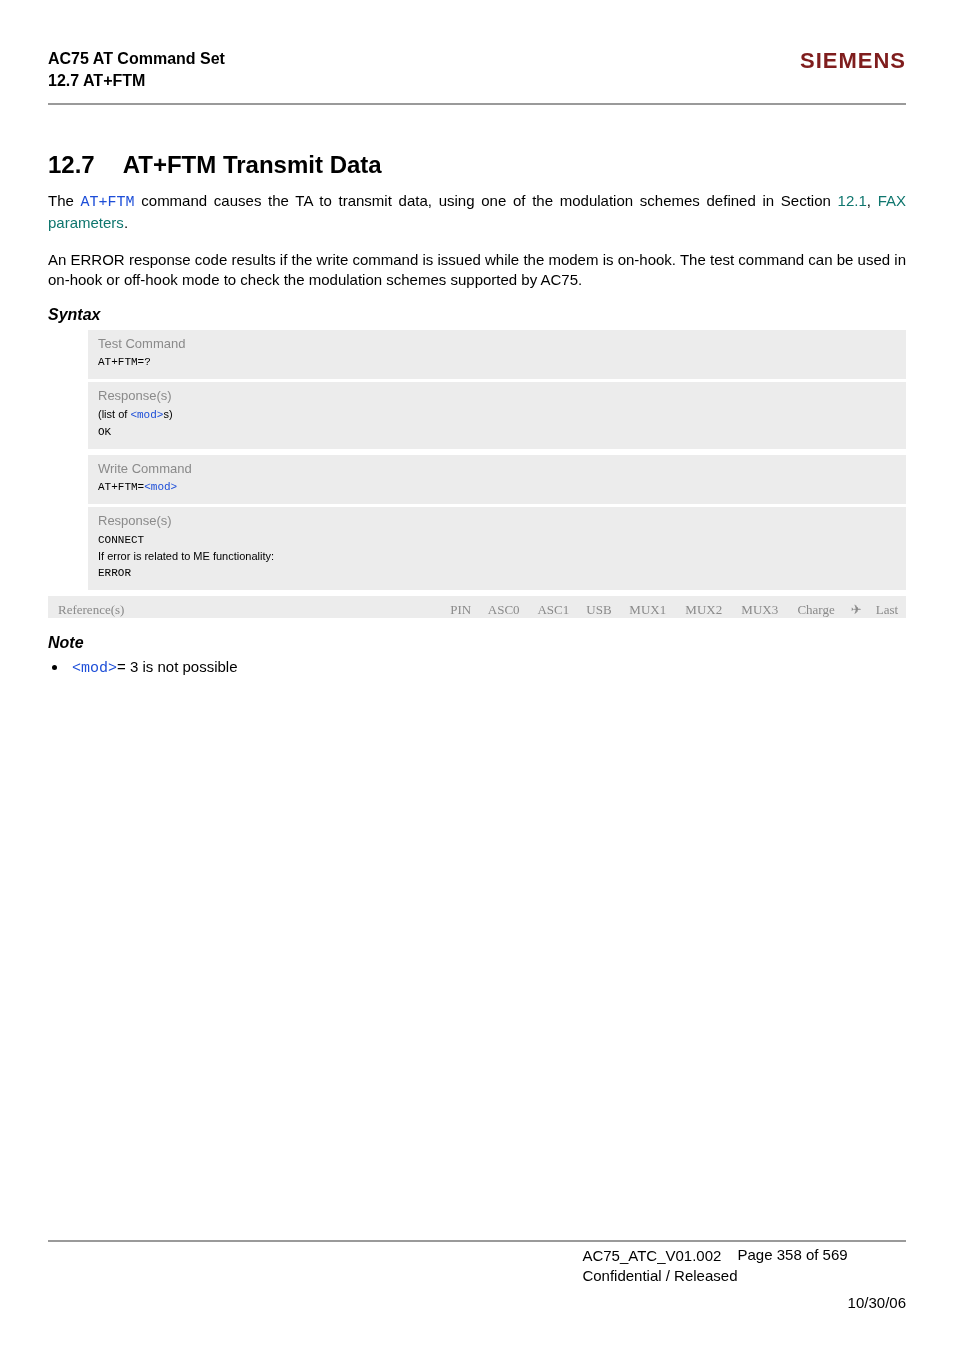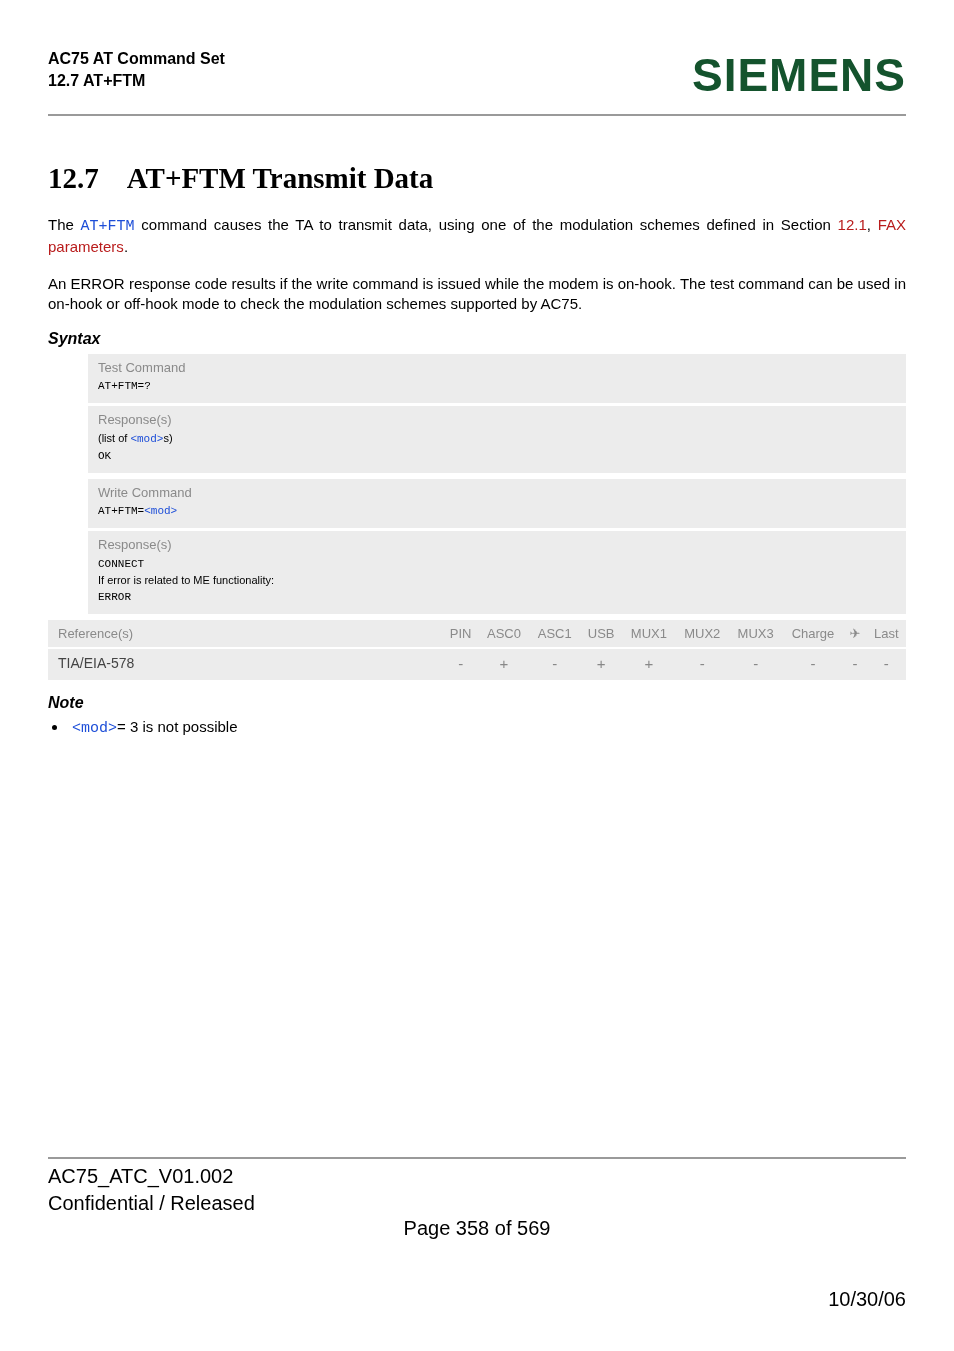"SIEMENS" .header-brand { color: #14532d -> #7f1d1d; font-size: 46px -> 22px }
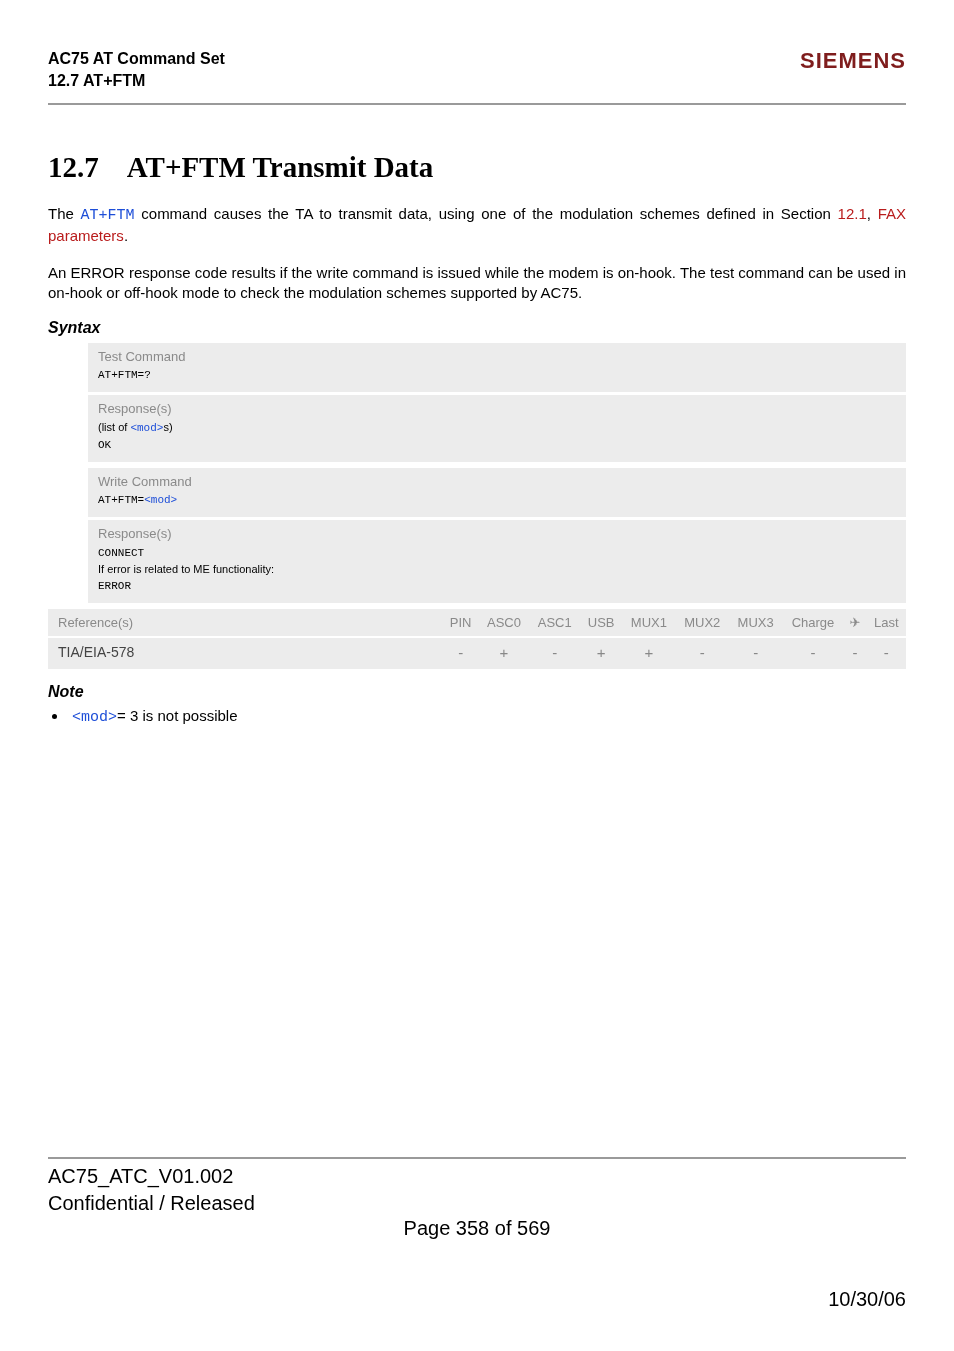"12.7 AT+FTM Transmit Data" .section-title { font-family: Liberation Serif, serif -> none; font-size: 29px -> 24px; margin-bottom: 20px -> 12px }
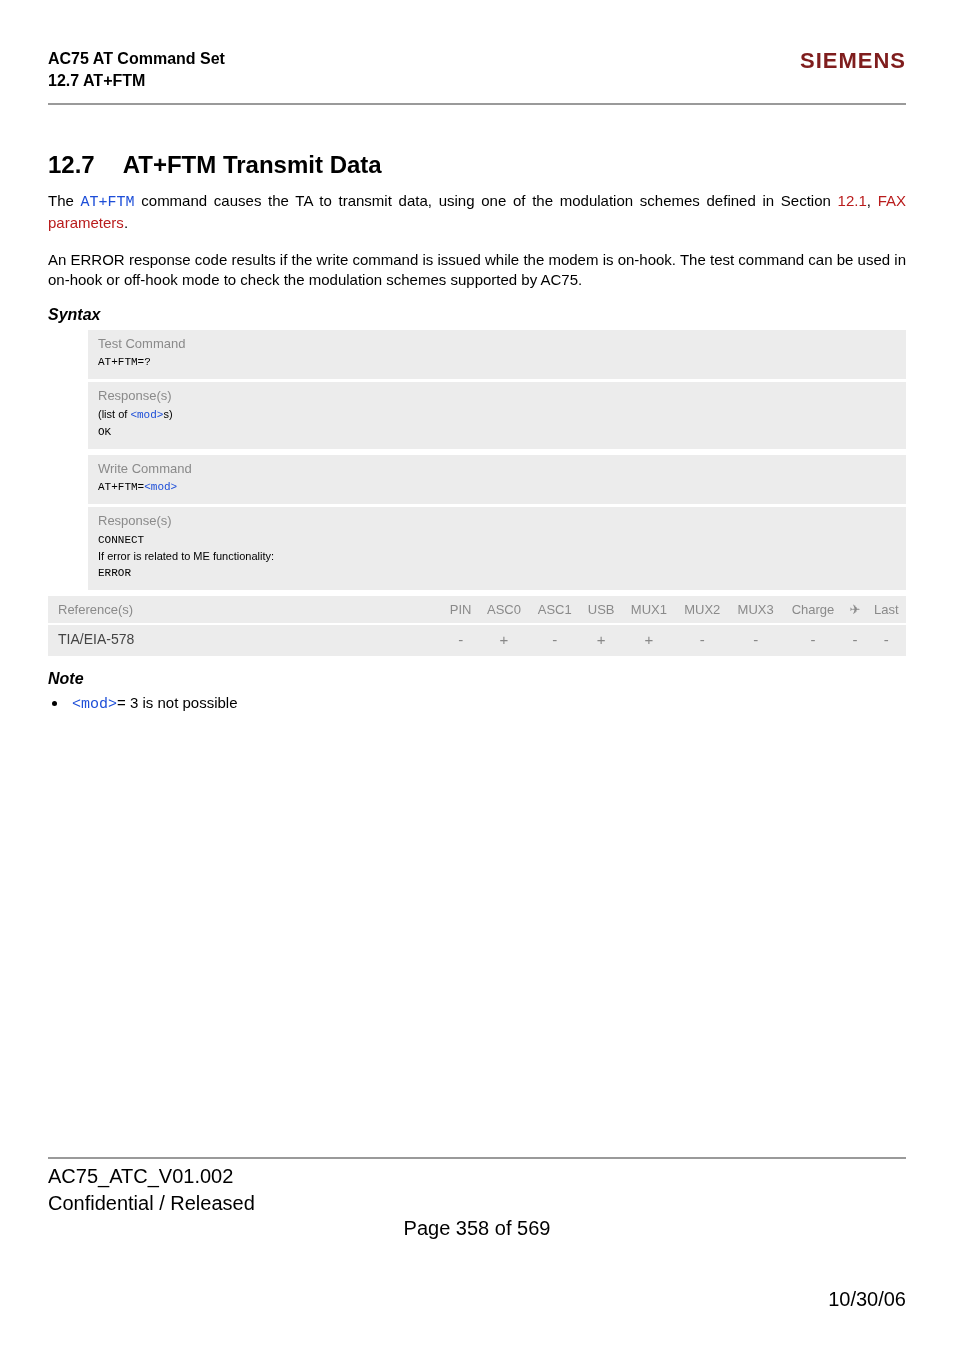"12.1" .link { color: #b91c1c -> #0f766e }
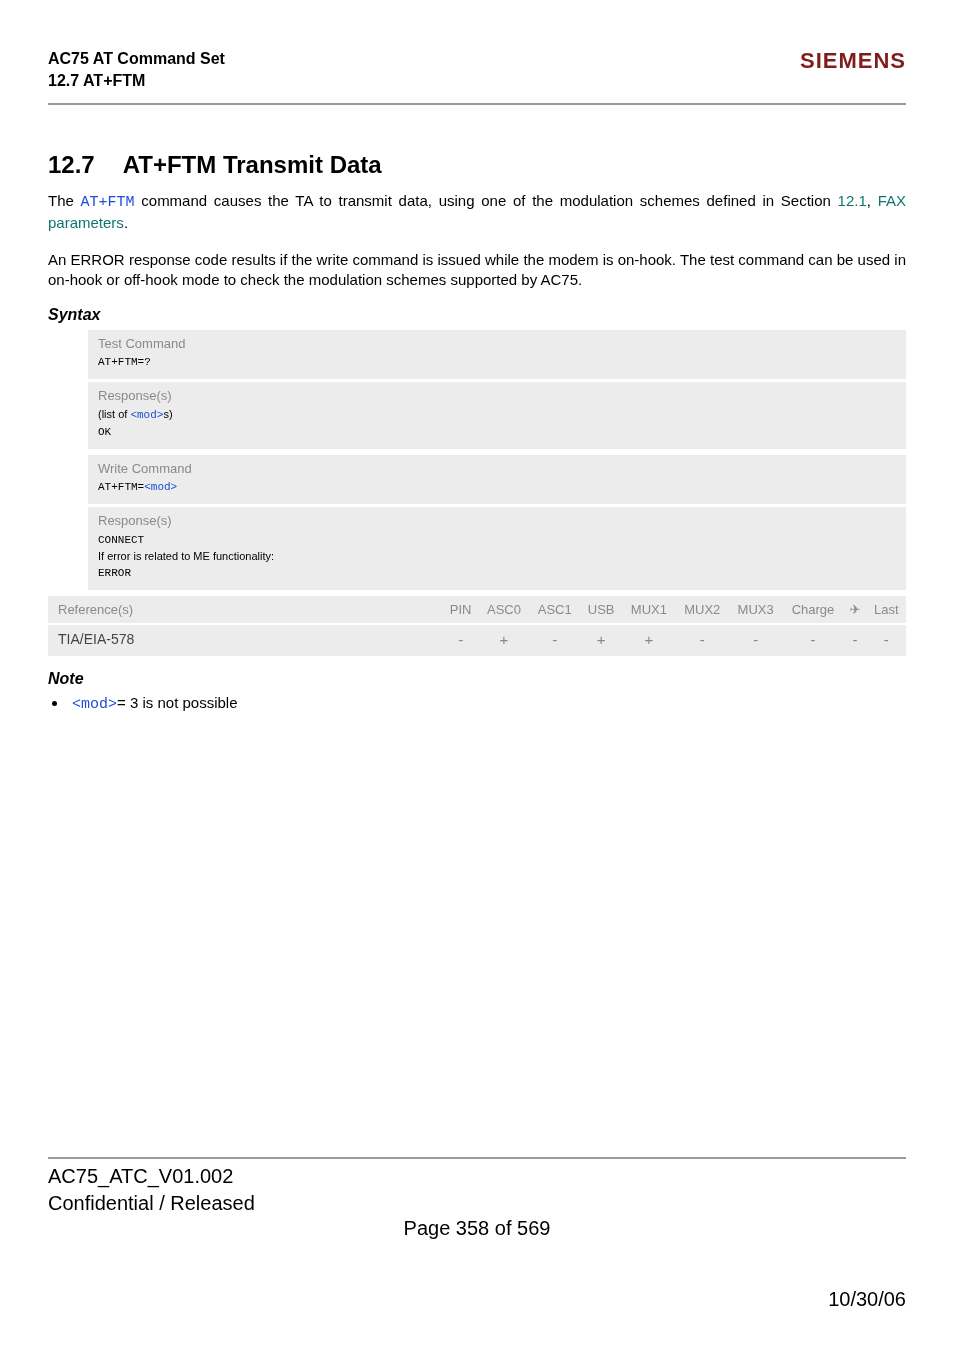"Reference(s)" .ref-hdr-row th { font-family: none -> Liberation Serif, serif; padding-bottom: 6px -> 0 }
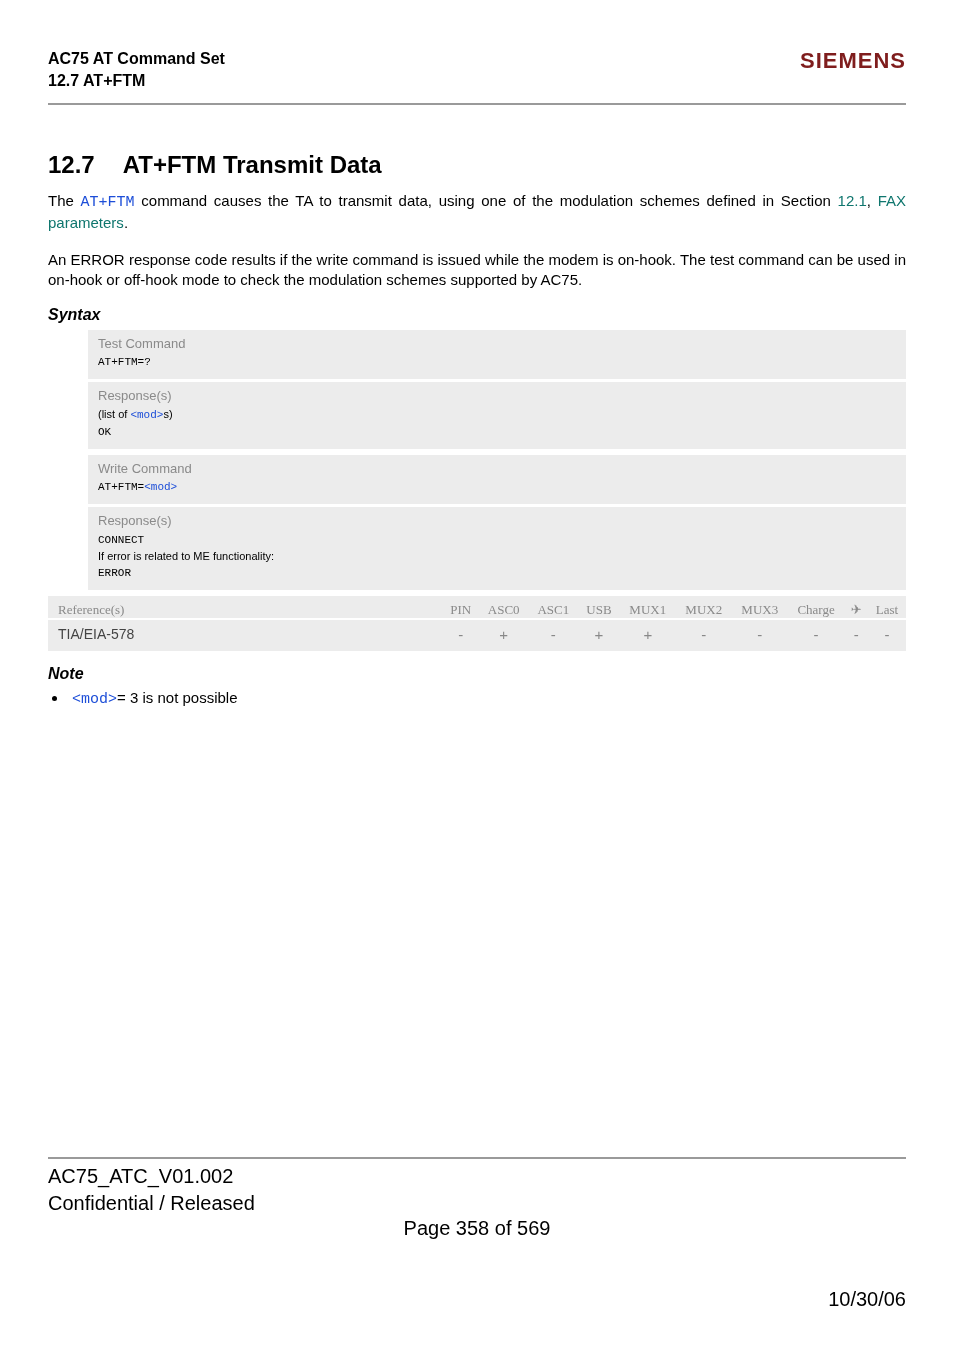"TIA/EIA-578" tr.ref-val-row { html: <tr> <td>TIA/EIA-578</td> <td>-</td> <td>+</td> <td>-</td> <td>+</td> <td>+</td> <td>-</td> <td>-</td> <td>-</td> <td>-</td> <td>-</td> </tr> -> none }
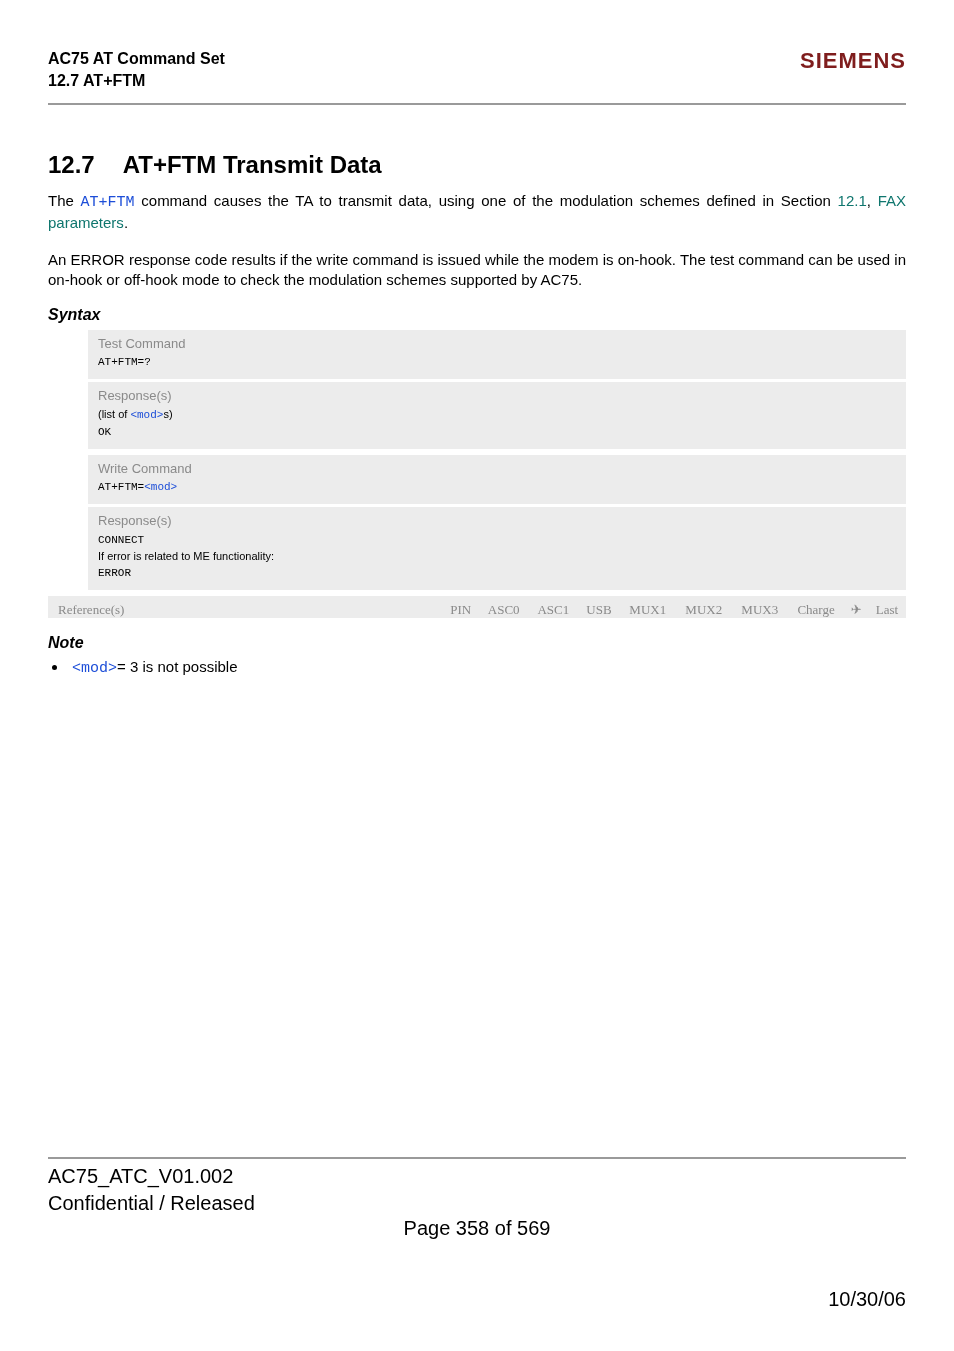"AC75_ATC_V01.002" .footer-row { flex-direction: column -> none; font-size: 20px -> 15px }
